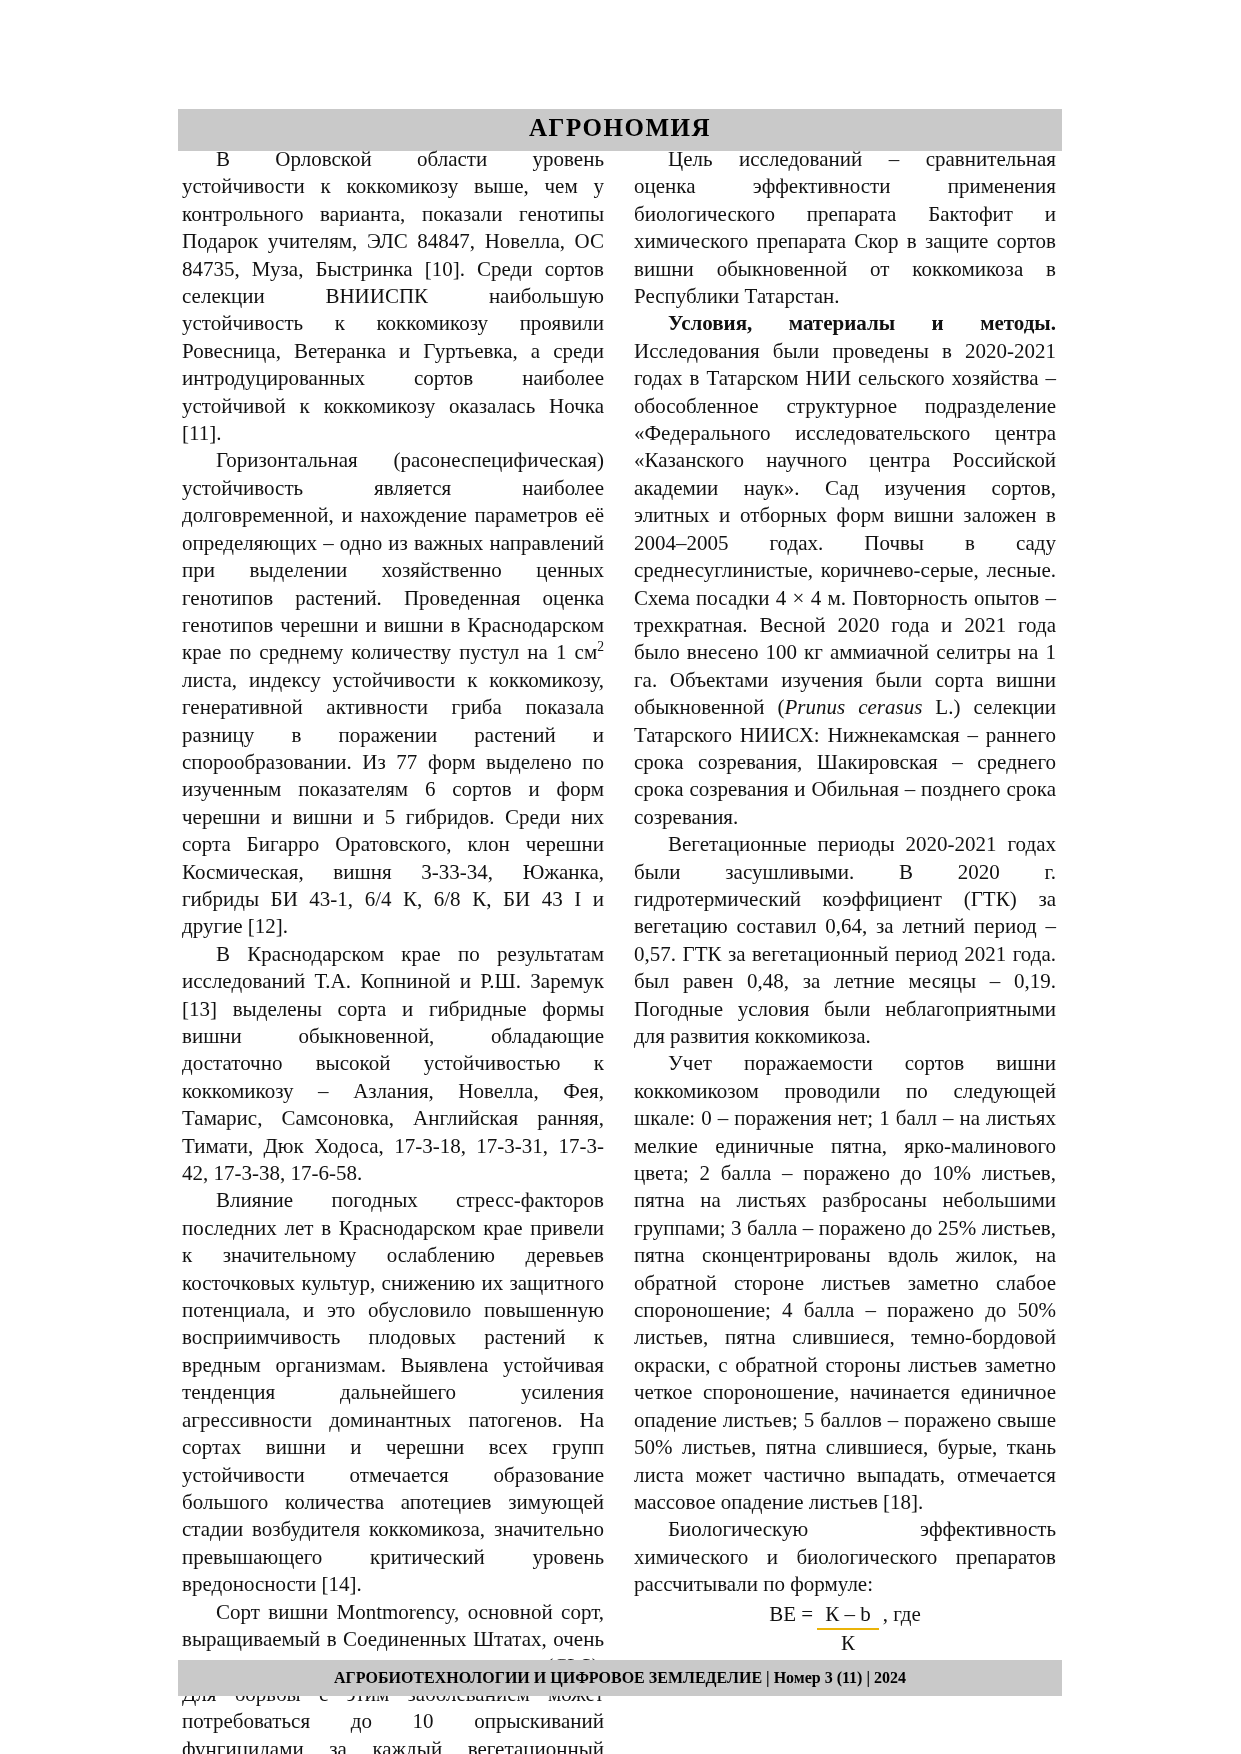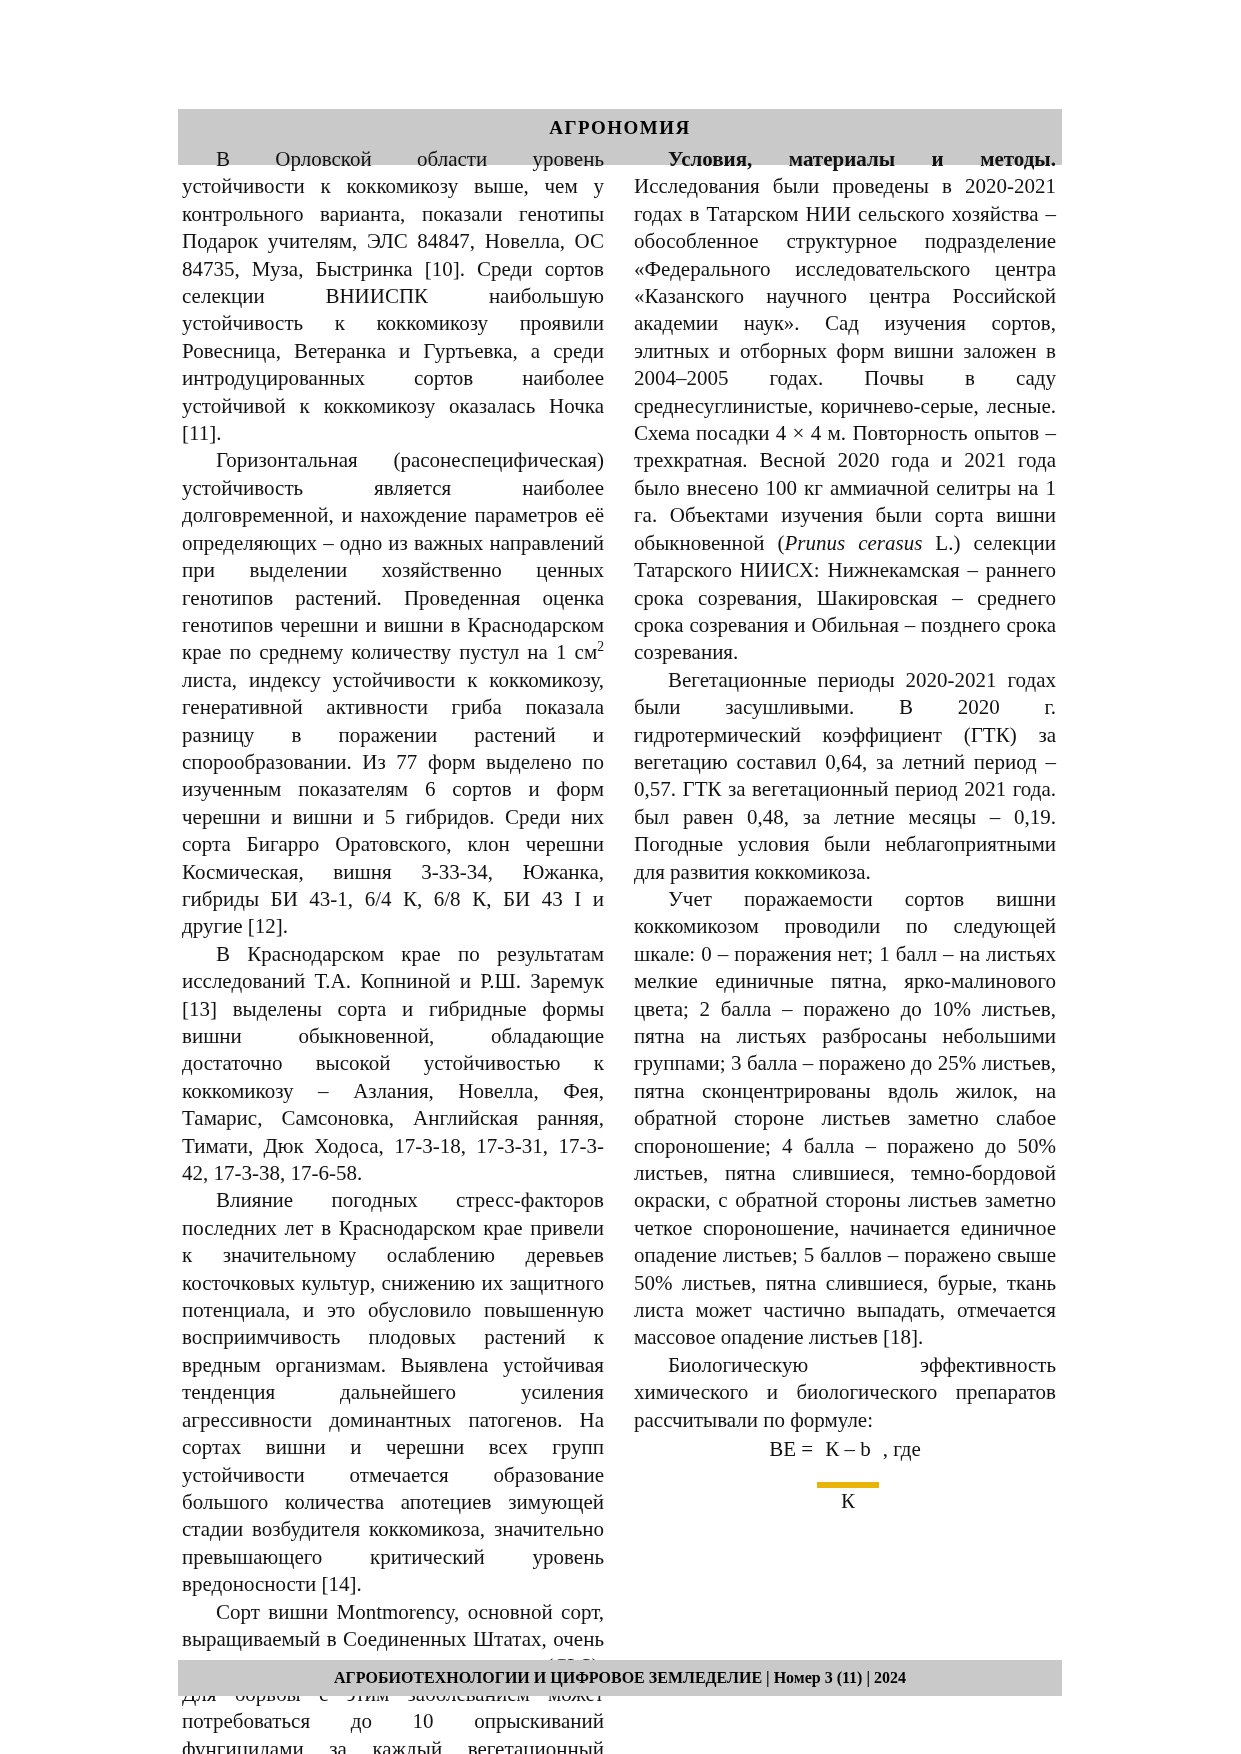"АГРОНОМИЯ" .band.header { font-size: 19px -> 25px; height: 56px -> 42px }
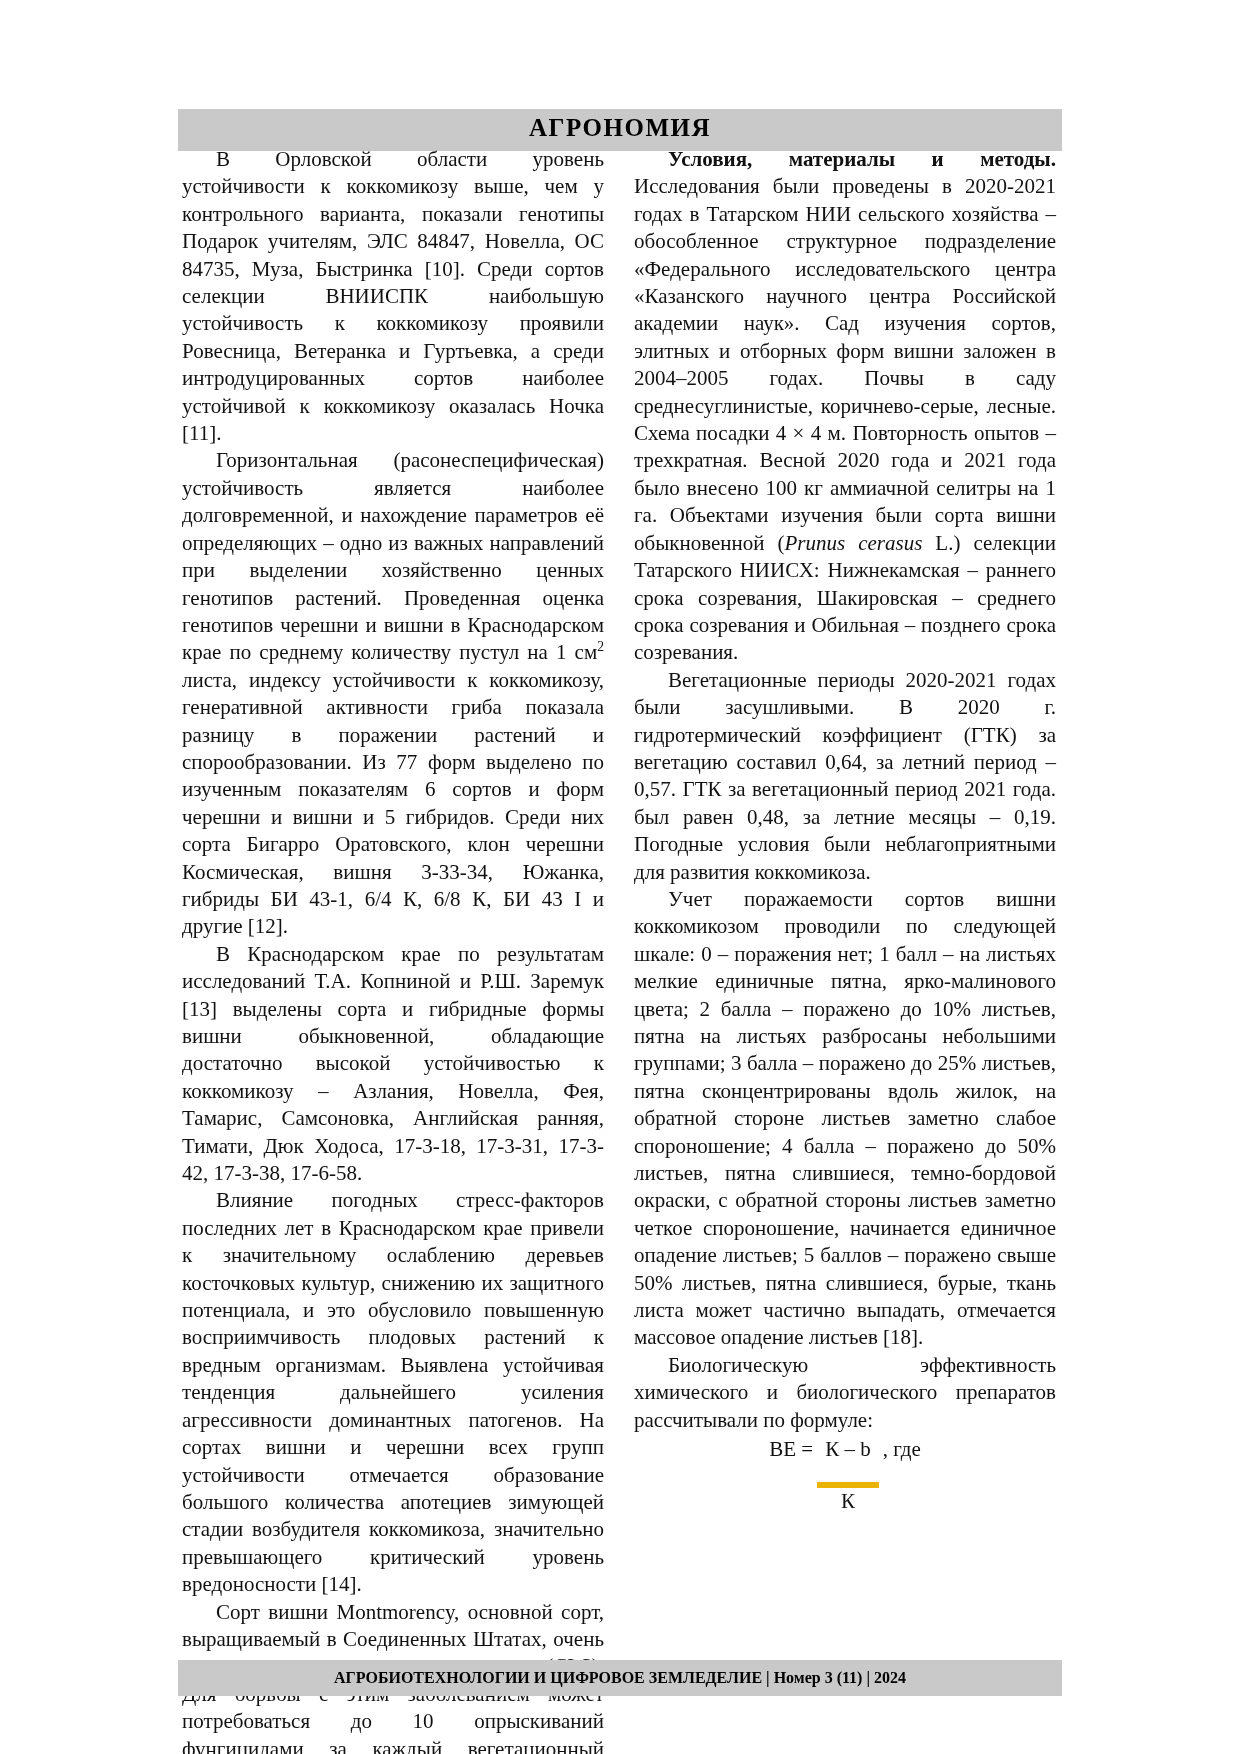"Цель исследований – сравнительная оценка" p.indent { html: none -> <p>Цель исследований – сравнительная оценка эффективности применения биологического препарата Бактофит и химического препарата Скор в защите сортов вишни обыкновенной от коккомикоза в Республики Татарстан.</p> }
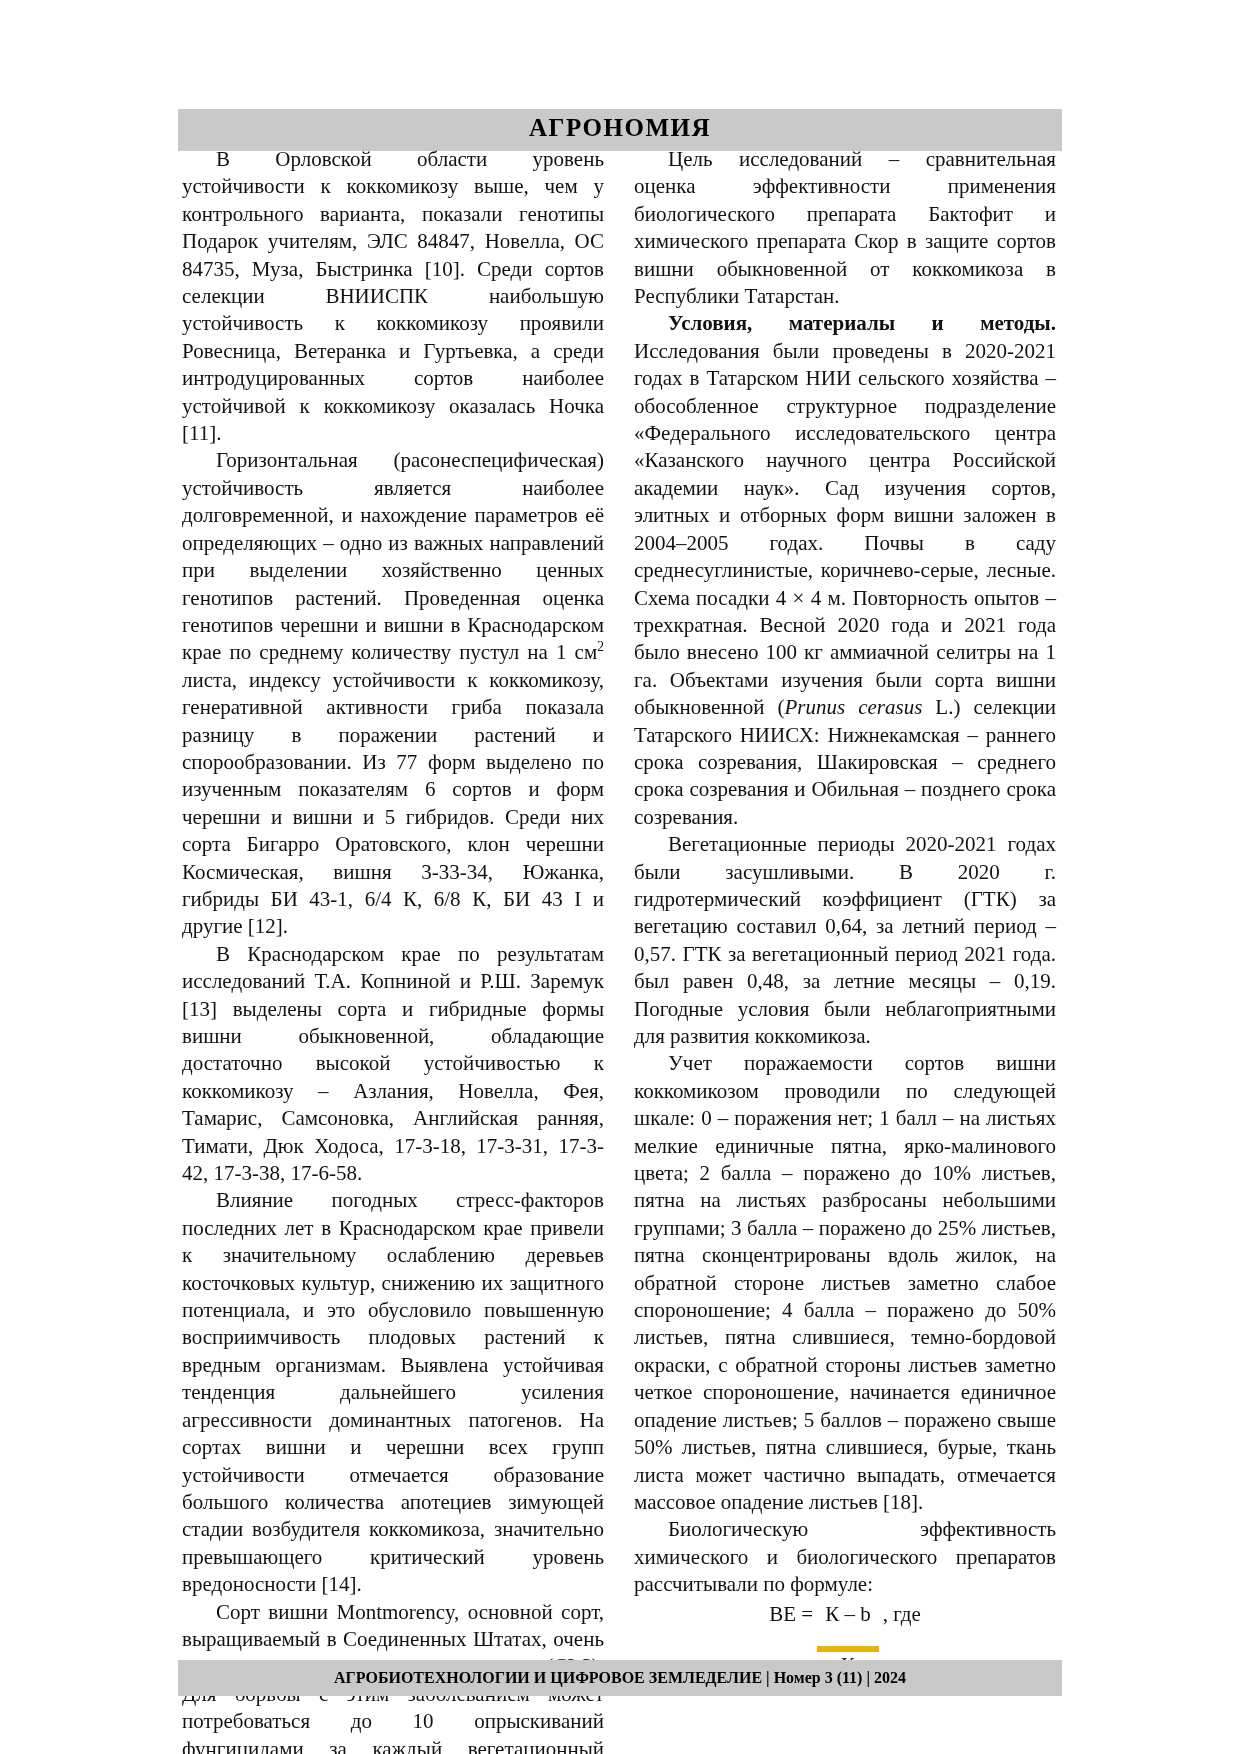"К – b" .frac .num { border-bottom: 6px solid #eab308 -> 2px solid #eab308; padding: 0 8px 18px 8px -> 0 8px 0 8px }
